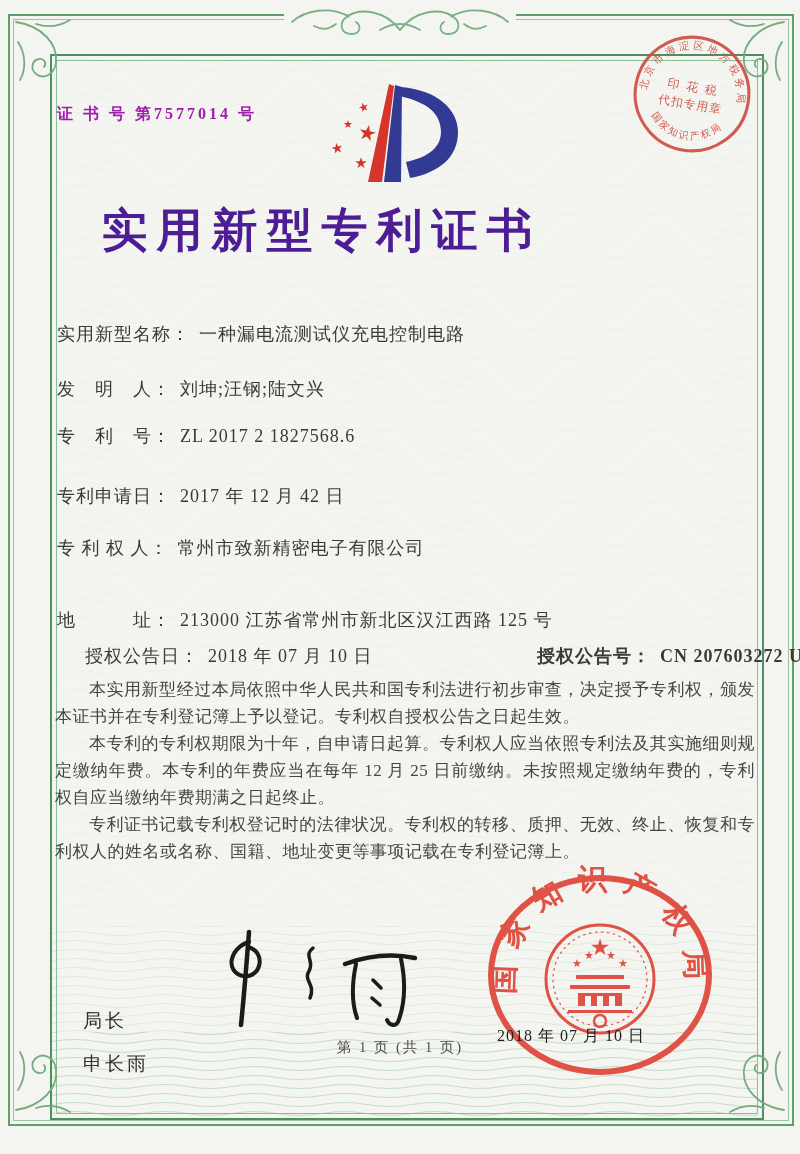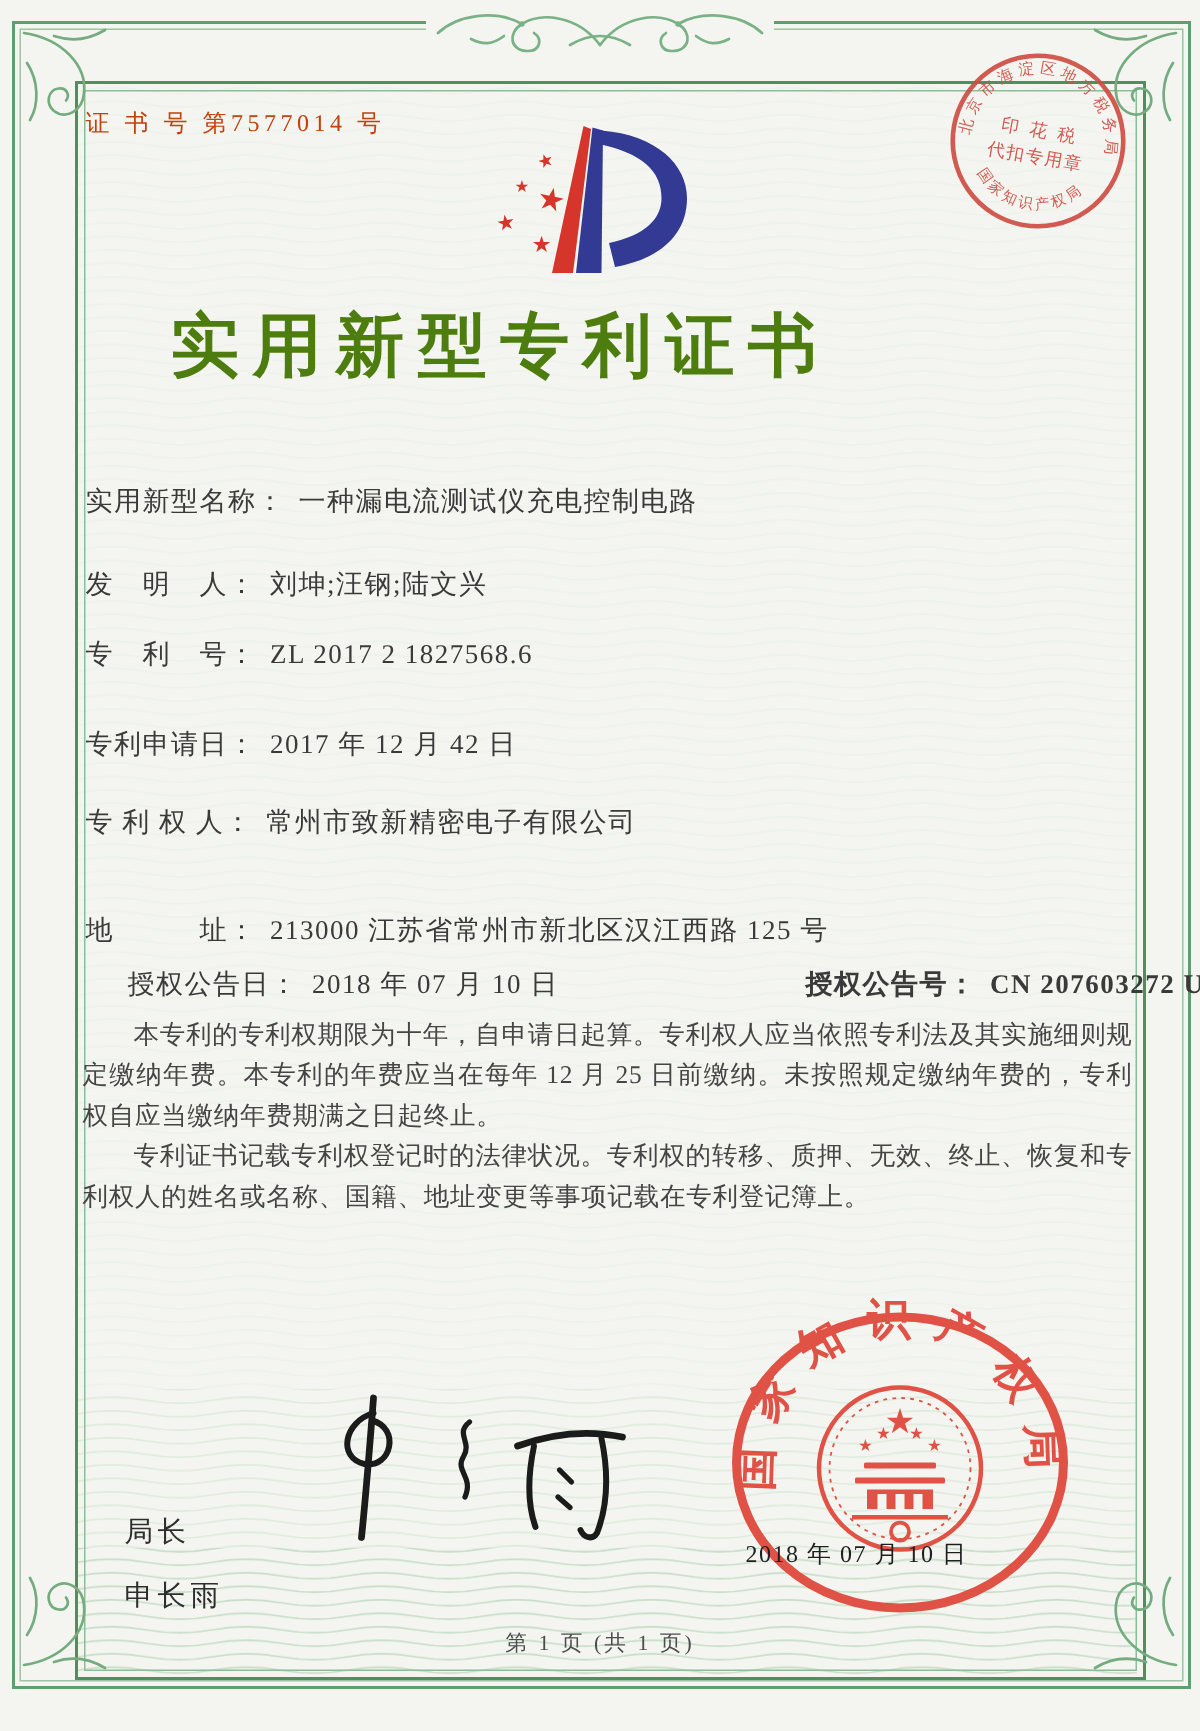"证 书 号 第7577014 号" .cert-no { color: #c2410c -> #a21caf; font-weight: none -> bold; top: 72px -> 104px }
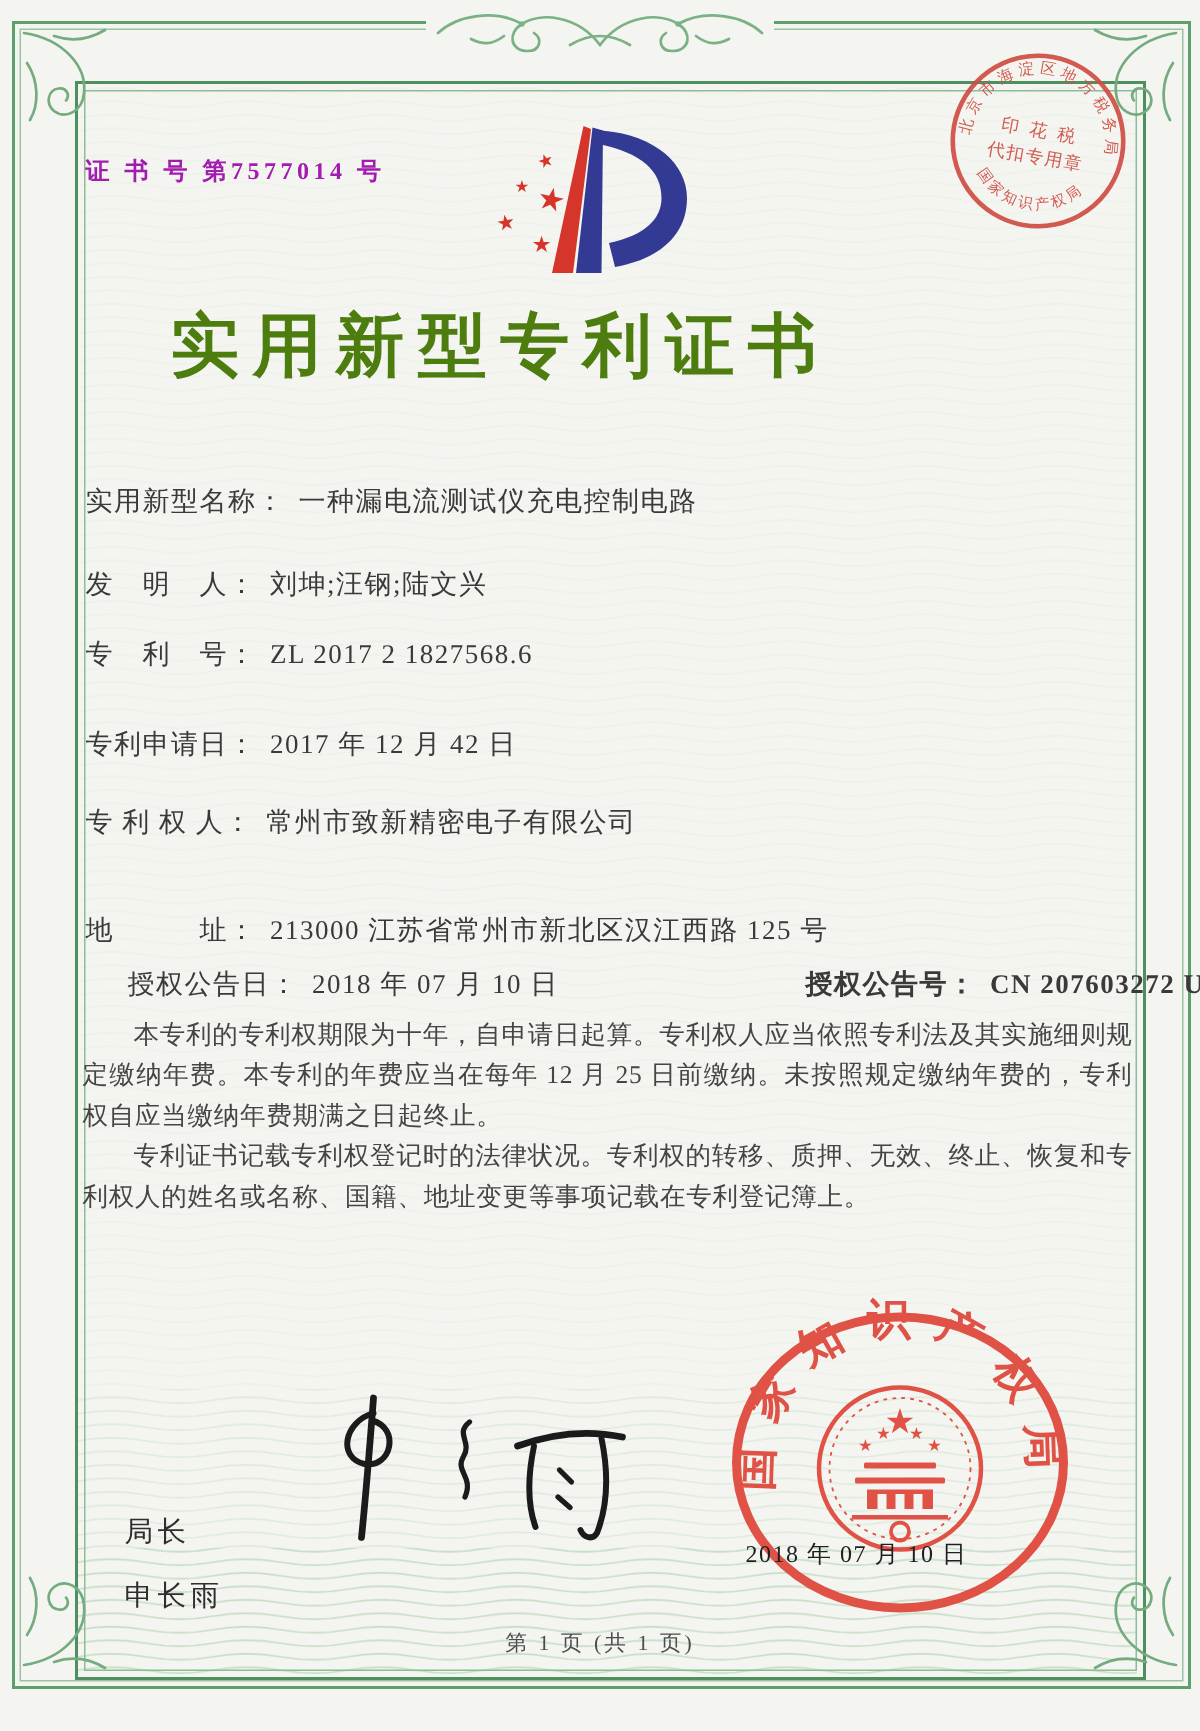"实用新型专利证书" .title { color: #4d7c0f -> #4c1d95; left: 12px -> 0 }
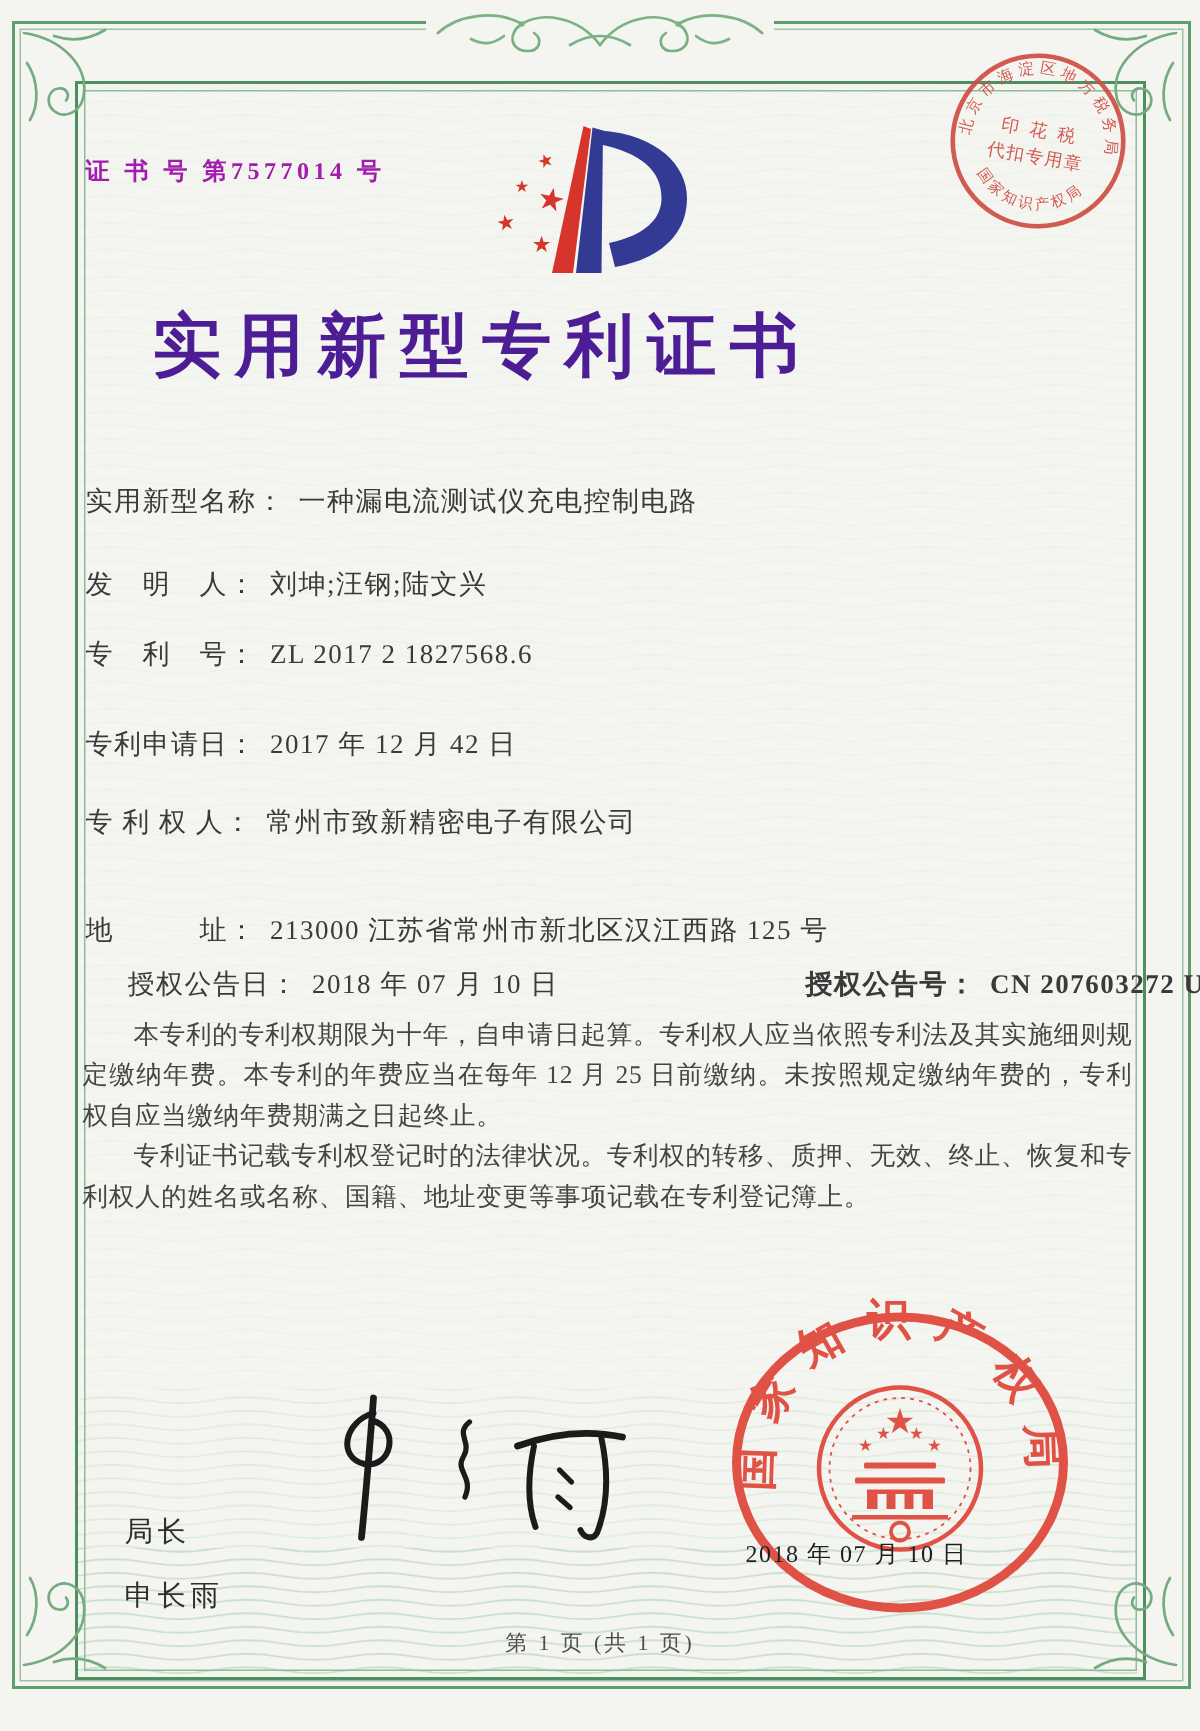"本实用新型经过本局依照中华人民共和国专利法进行初步审查，决定授予专利权，颁发本证" p { html: none -> <p>本实用新型经过本局依照中华人民共和国专利法进行初步审查，决定授予专利权，颁发本证书并在专利登记簿上予以登记。专利权自授权公告之日起生效。</p> }
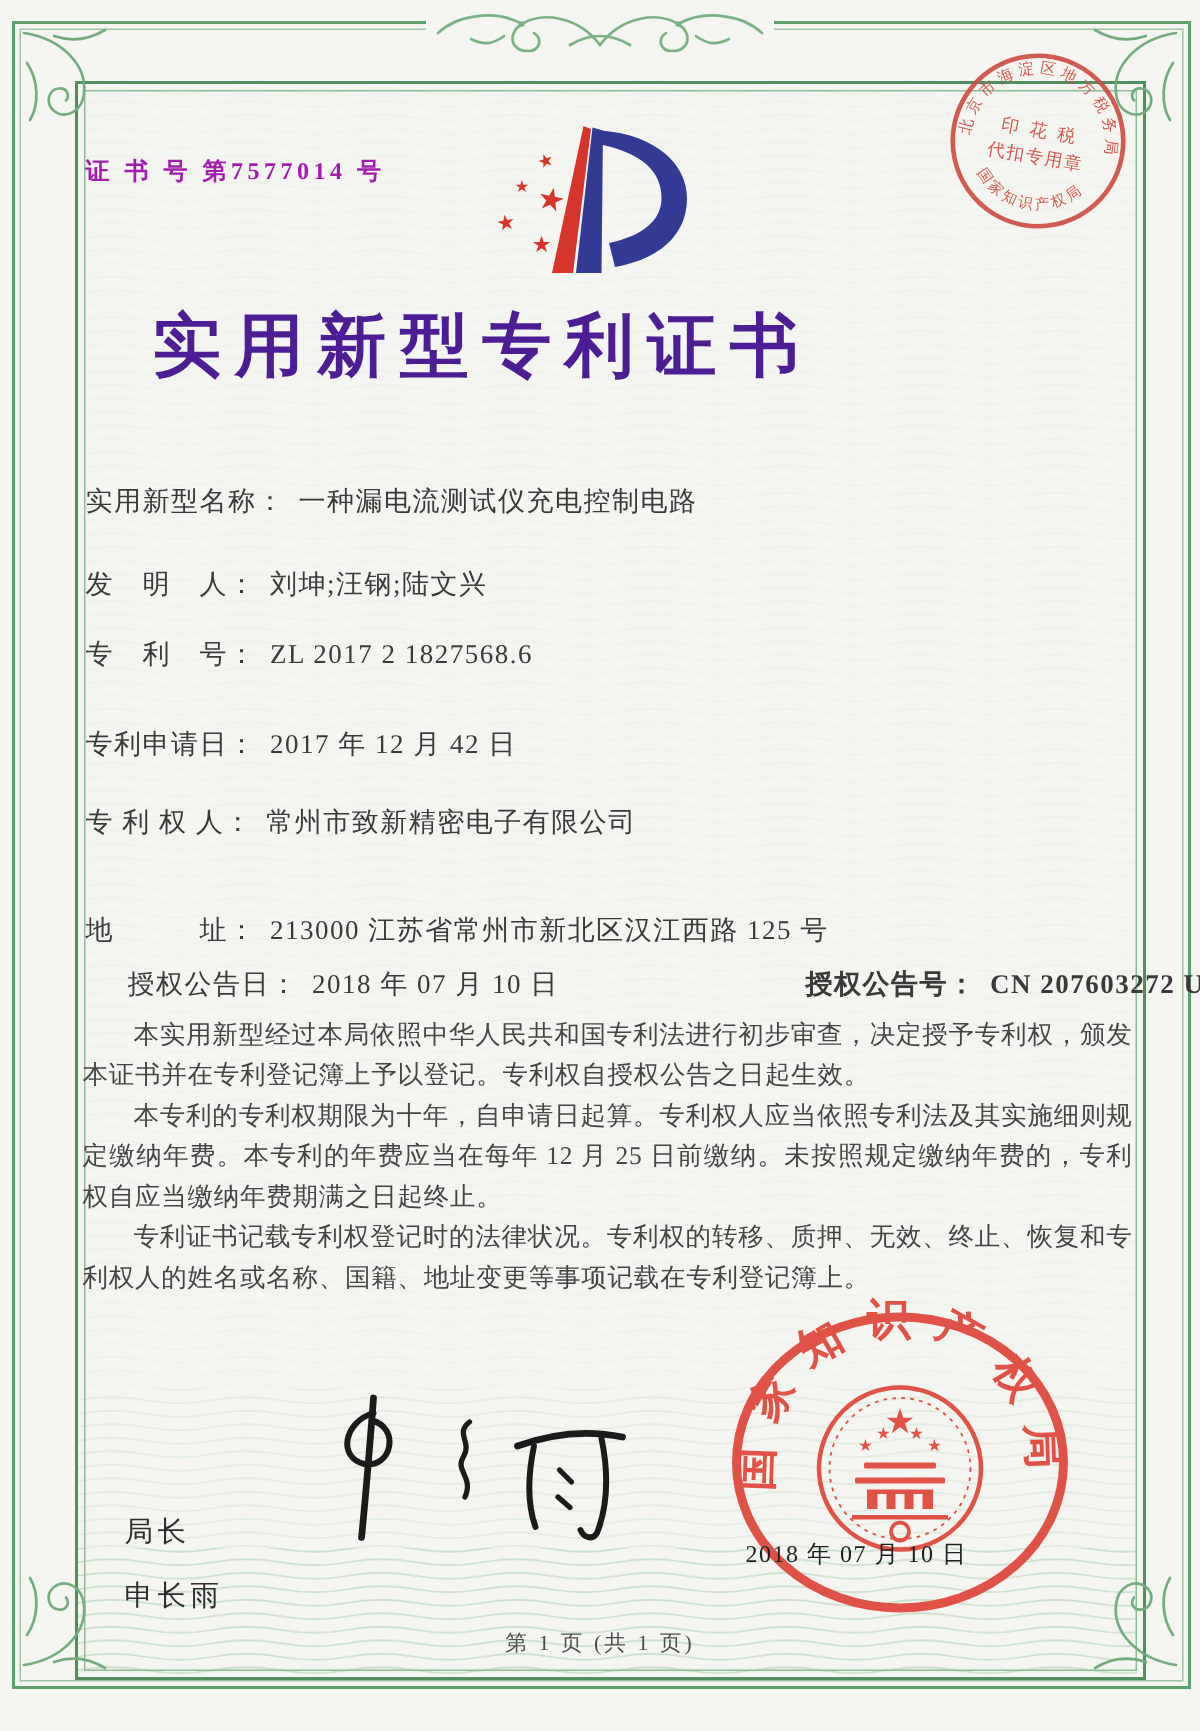"第 1 页 (共 1" .footer { top: 1086px -> 1038px }
